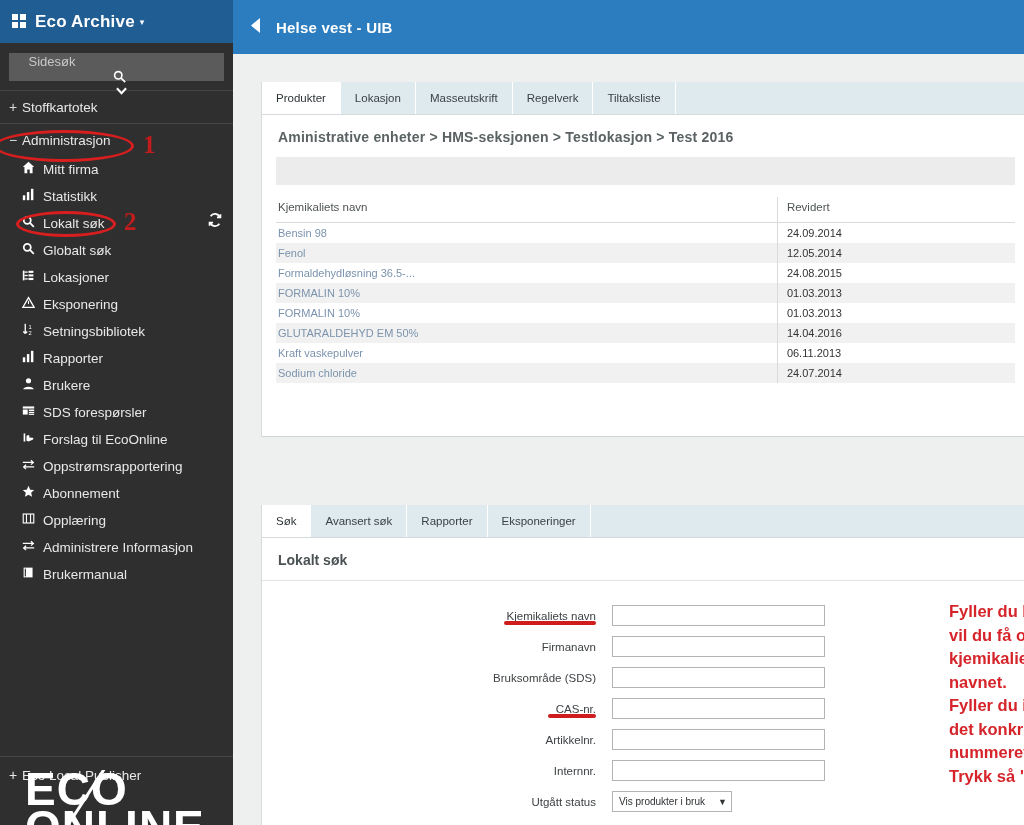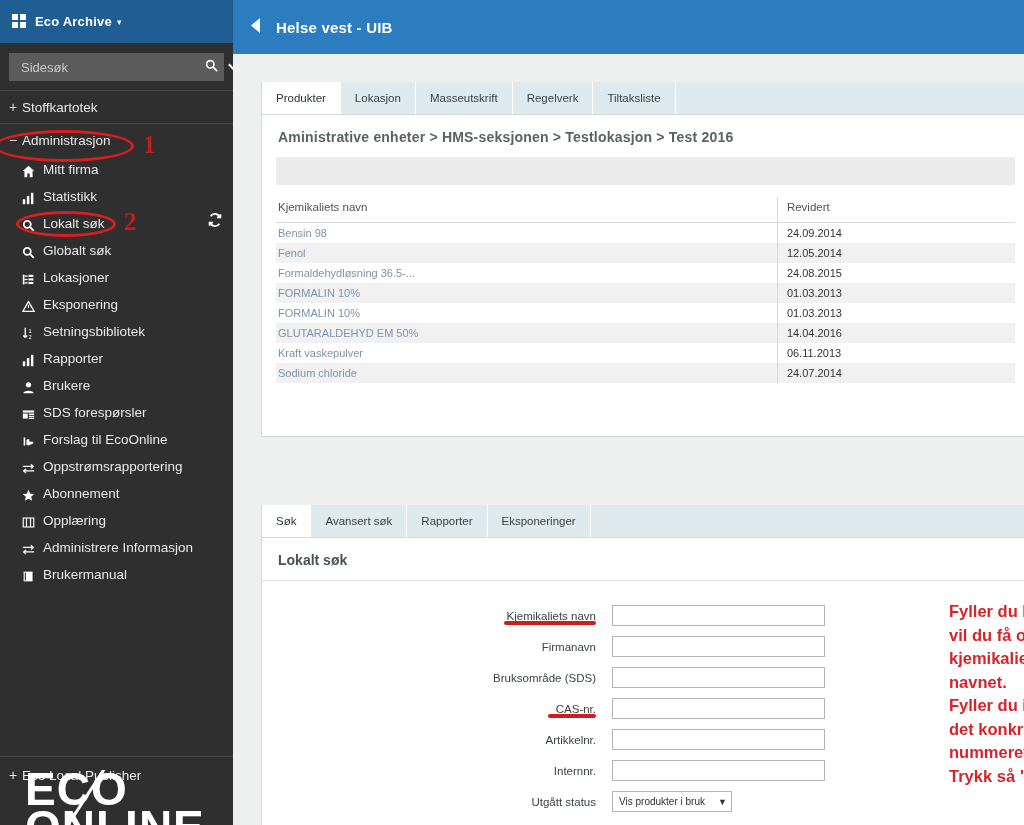"Eco Archive" .brand-text { font-size: 13px -> 17px }
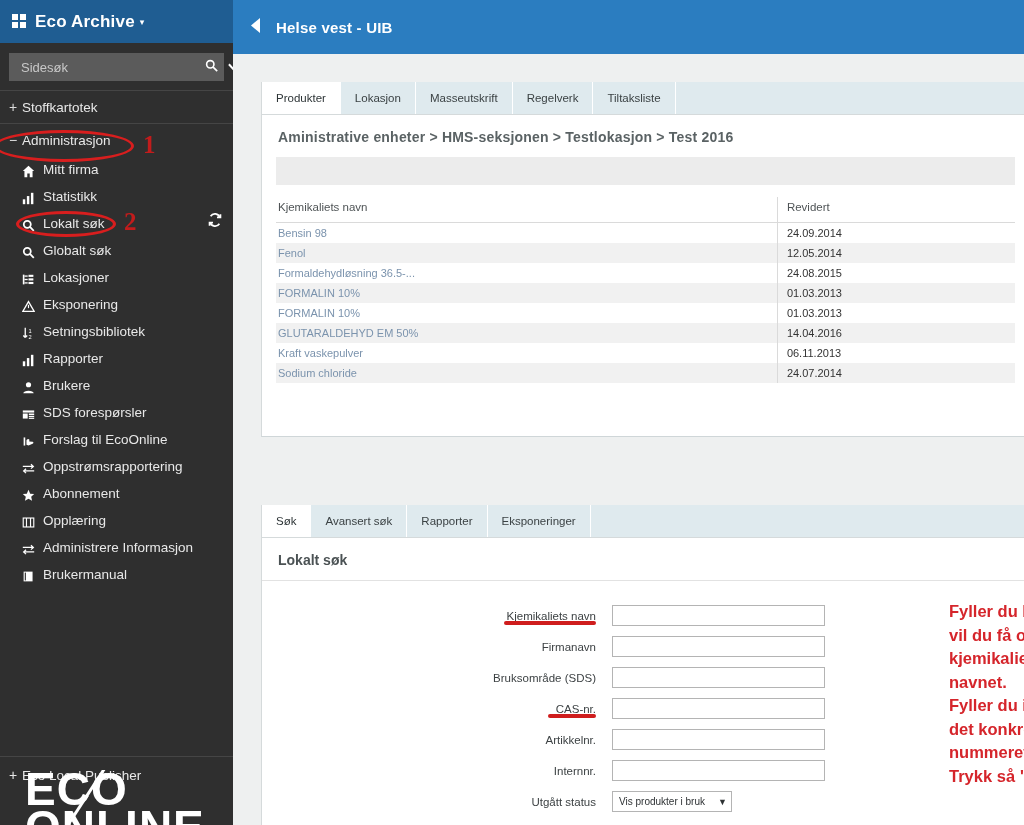"Sidesøk" .search-box { flex-direction: none -> column }
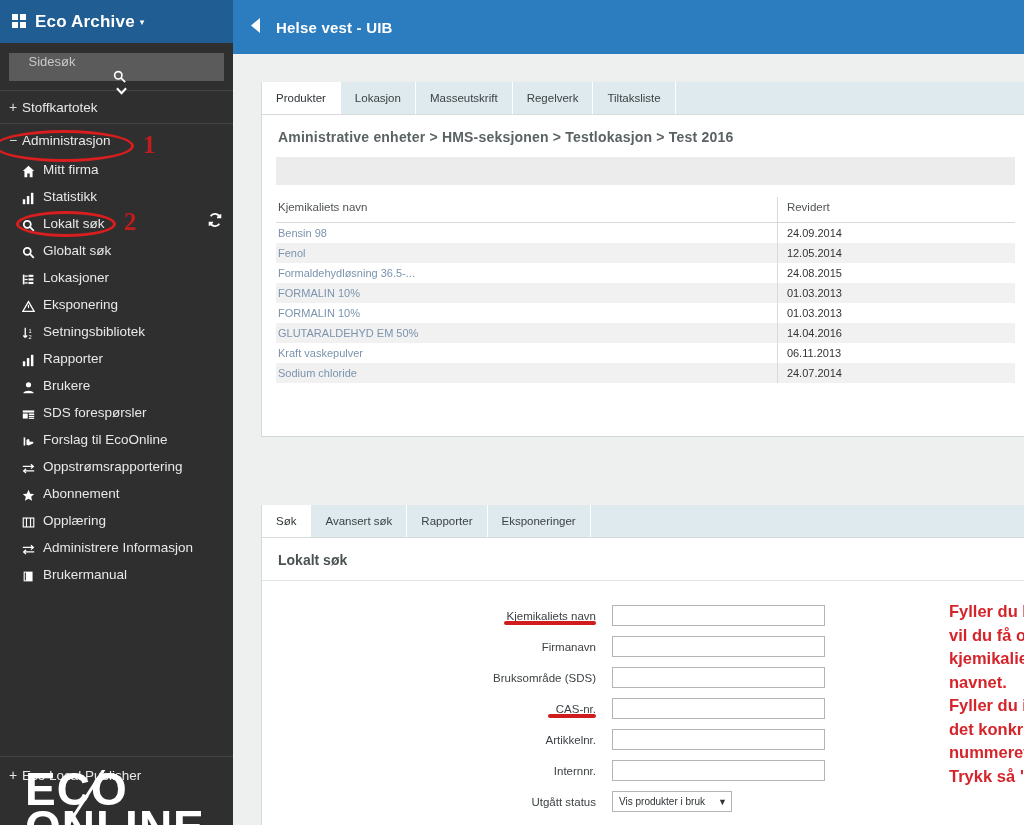"Mitt firma" .nav-item { align-items: flex-end -> flex-start }
